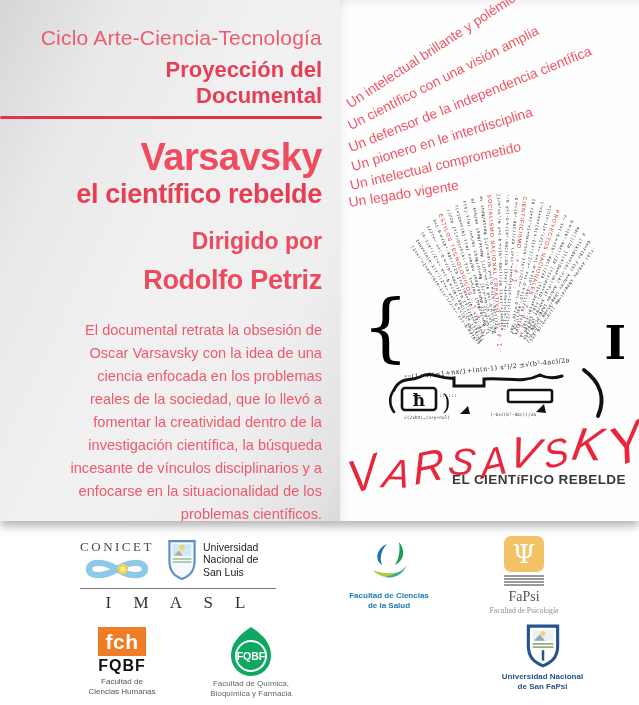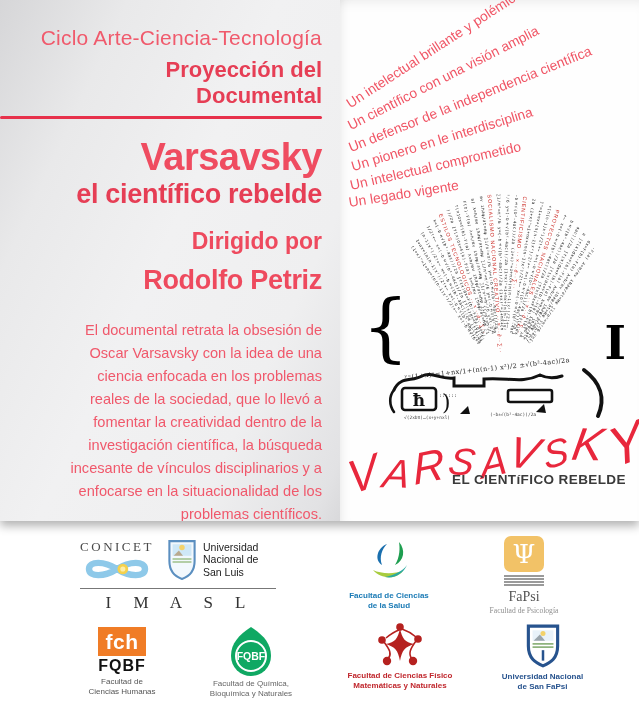"Facultad de Ciencias Físico" div.f-fisica { html: <div> <svg> <path></path> <circle></circle> <circle></circle> <circle></circle> <circle></circle> <circle></circle> <path></path> </svg> <div>Facultad de Ciencias Físico Matemáticas y Naturales</div> </div> -> none }
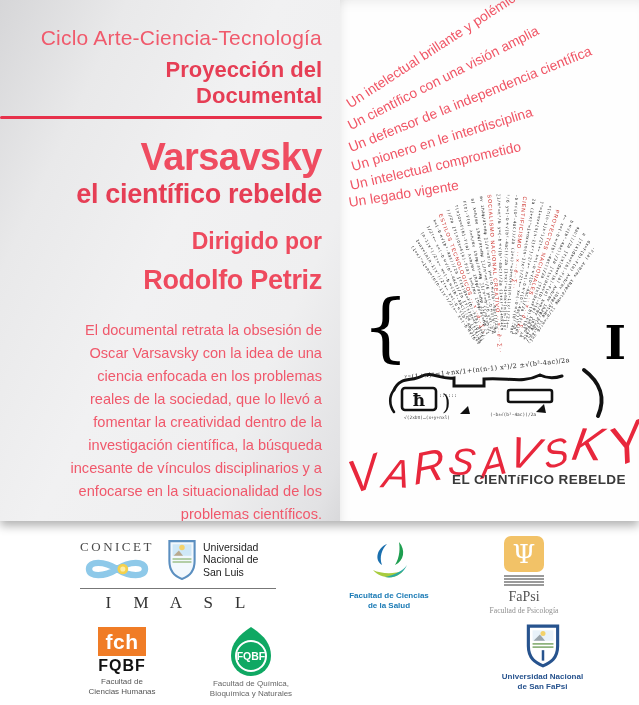"Facultad de Química," div.flabel { text: Naturales -> Farmacia }
